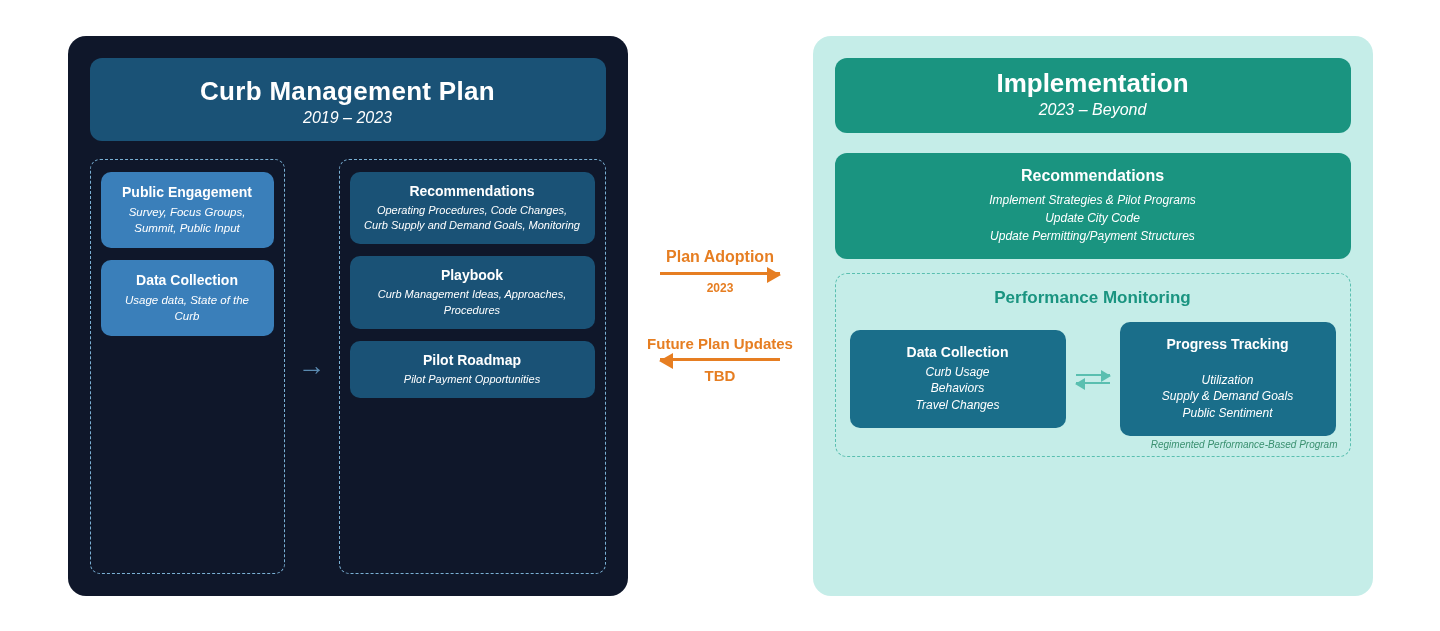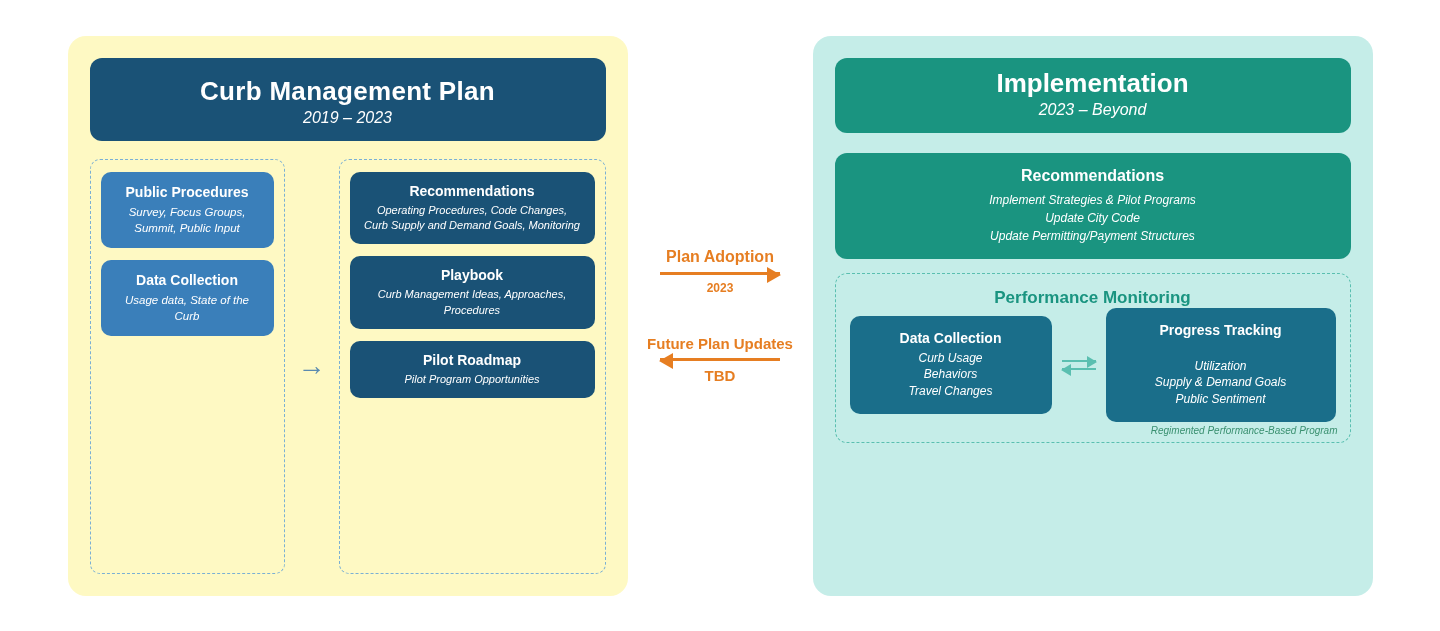"Curb Management Plan" .left-panel { background: #fef9c3 -> #0f172a }
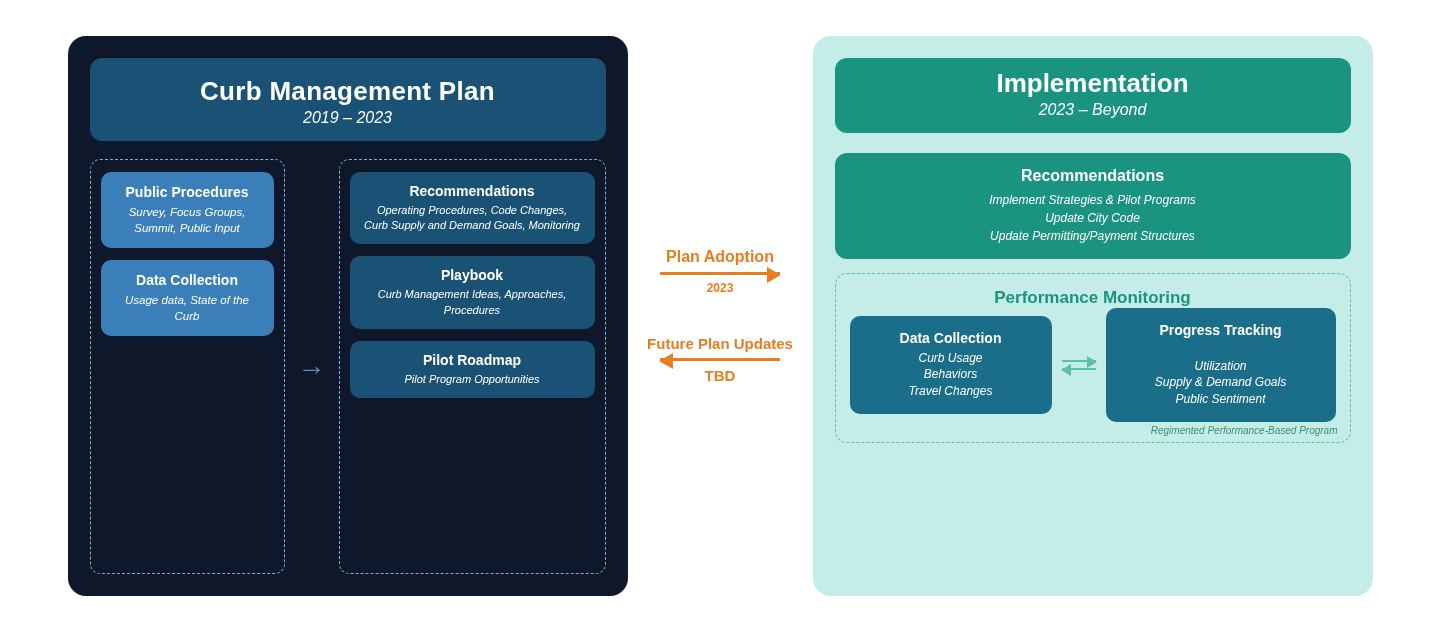"Public Procedures" div.item-title { text: Procedures -> Engagement }
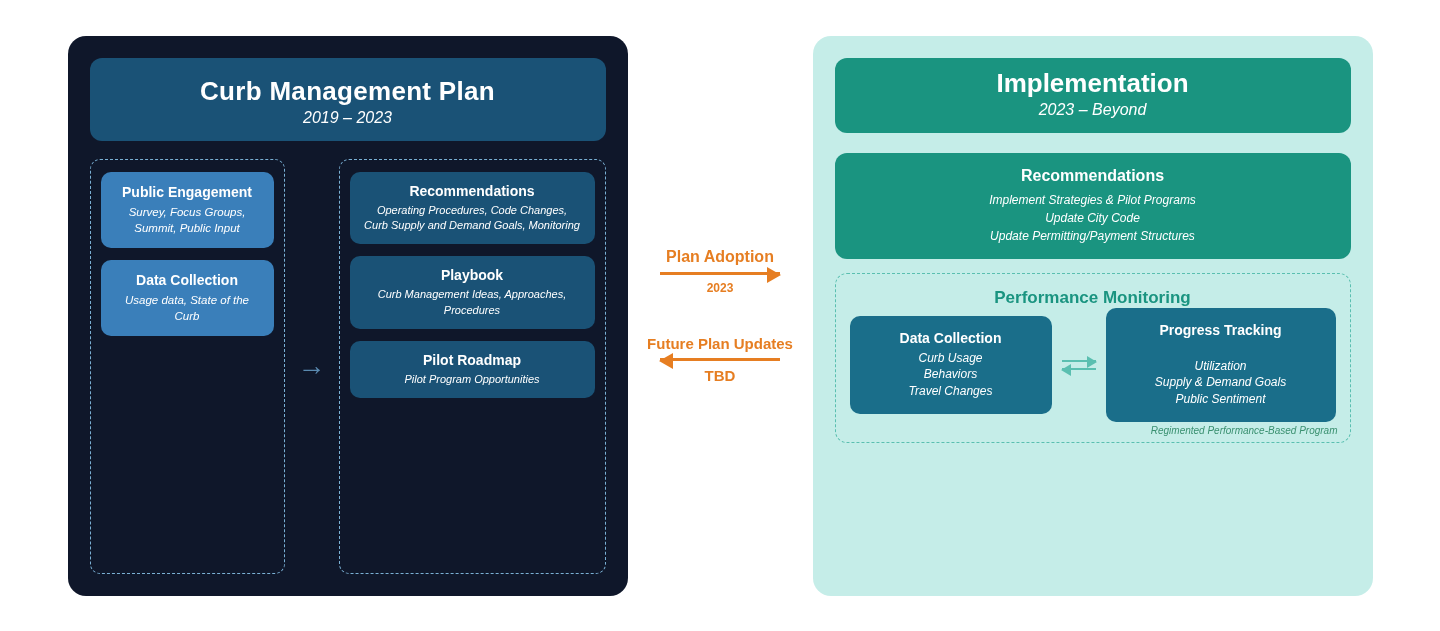"Performance Monitoring" .perf-monitor-title { margin-bottom: none -> 14px }
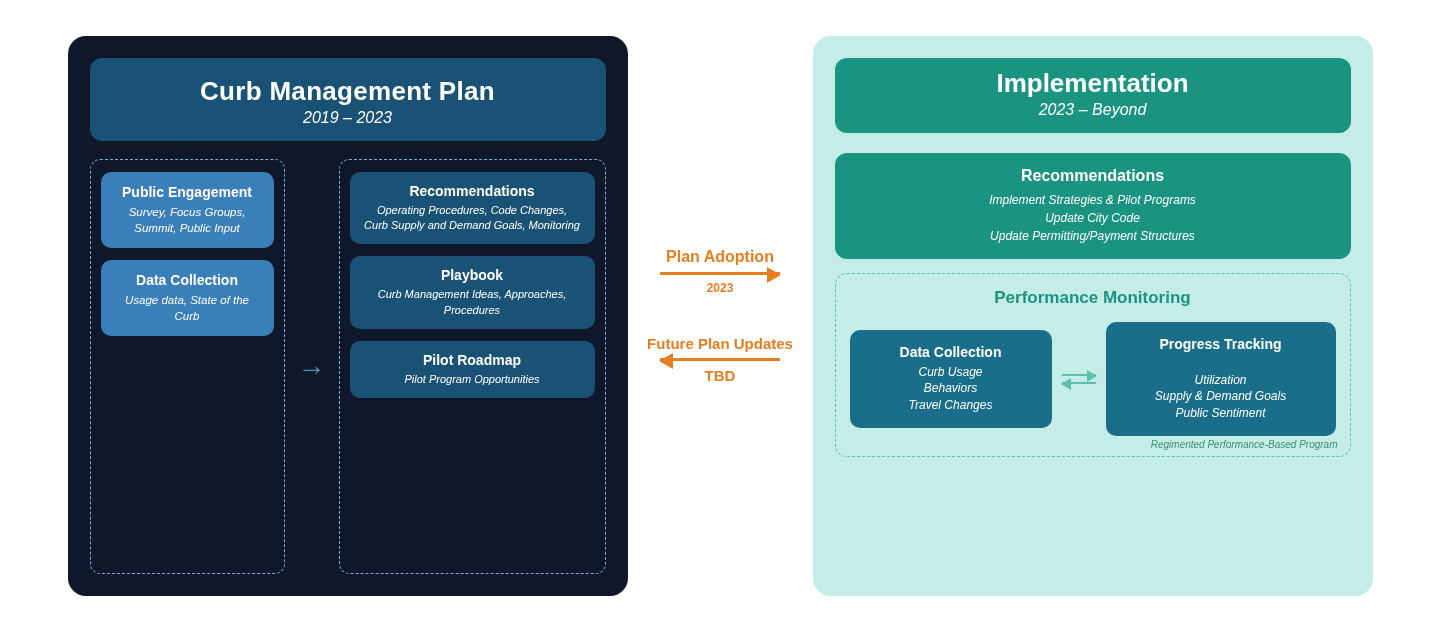"Progress Tracking" .progress-tracking-box { padding: 14px 30px -> 14px 16px }
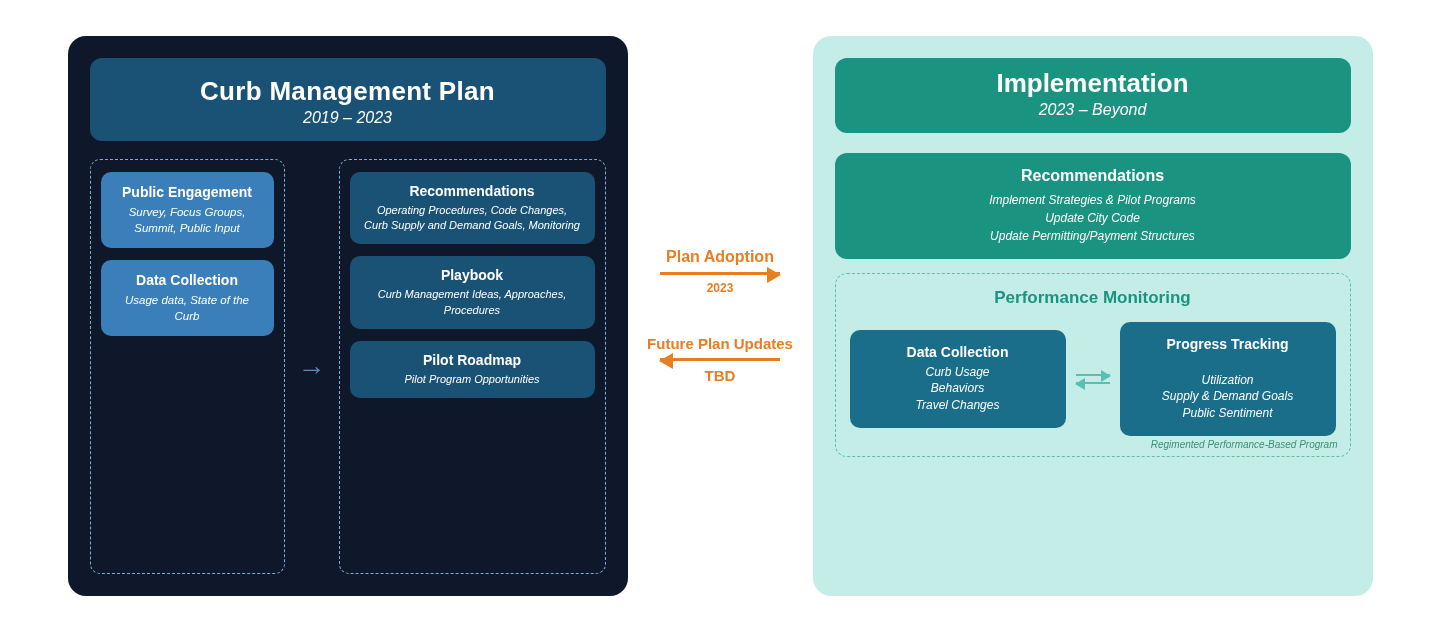"Pilot Program Opportunities" div.item-sub { text: Program -> Payment }
